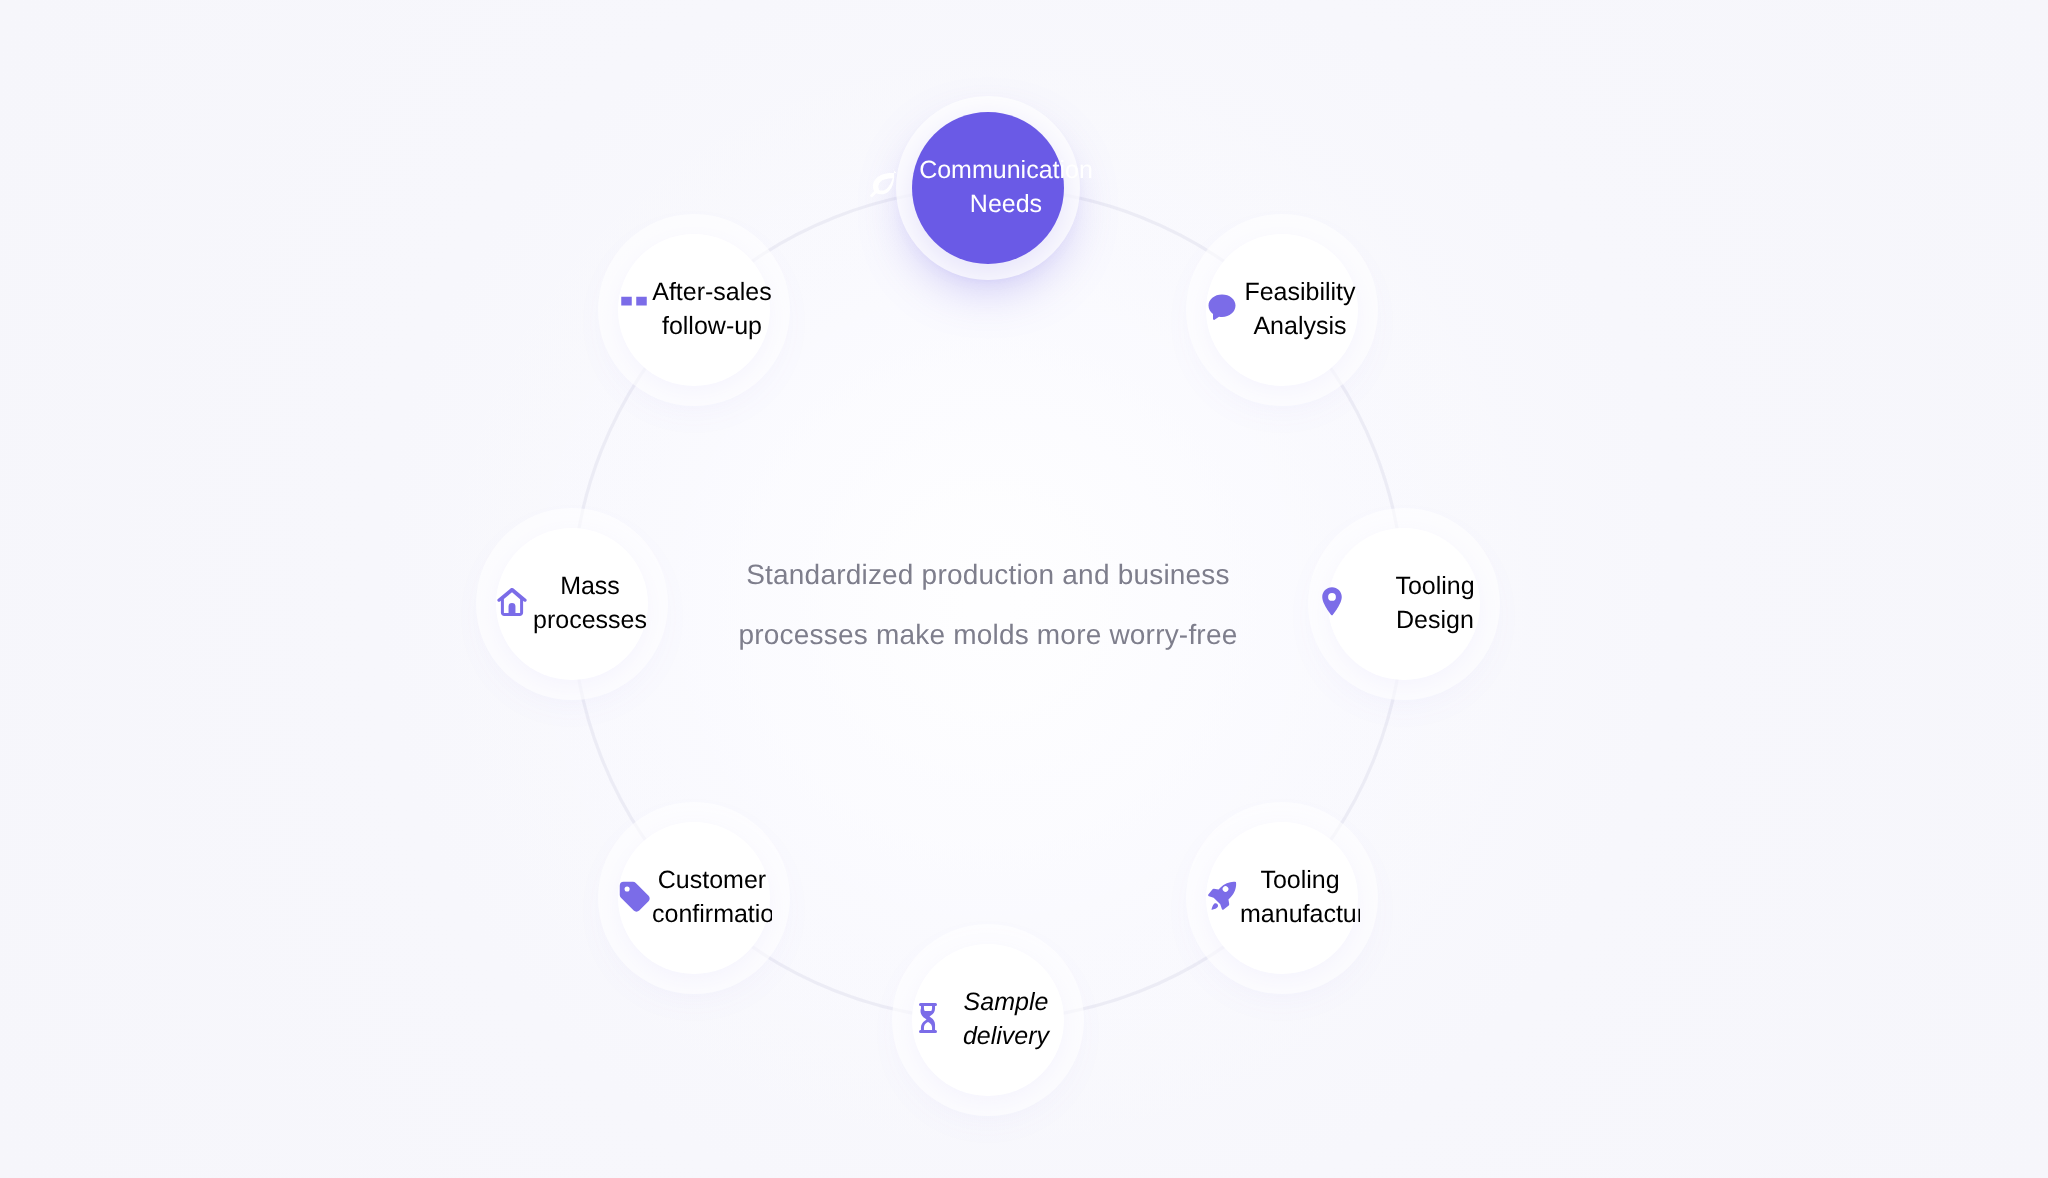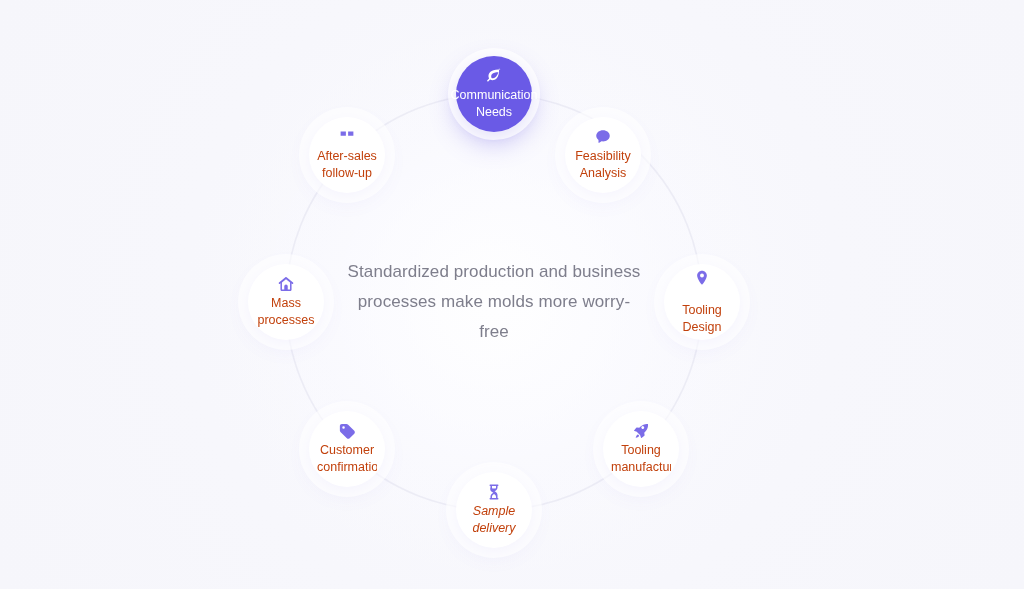"Communication Needs" .node { flex-direction: column -> row }
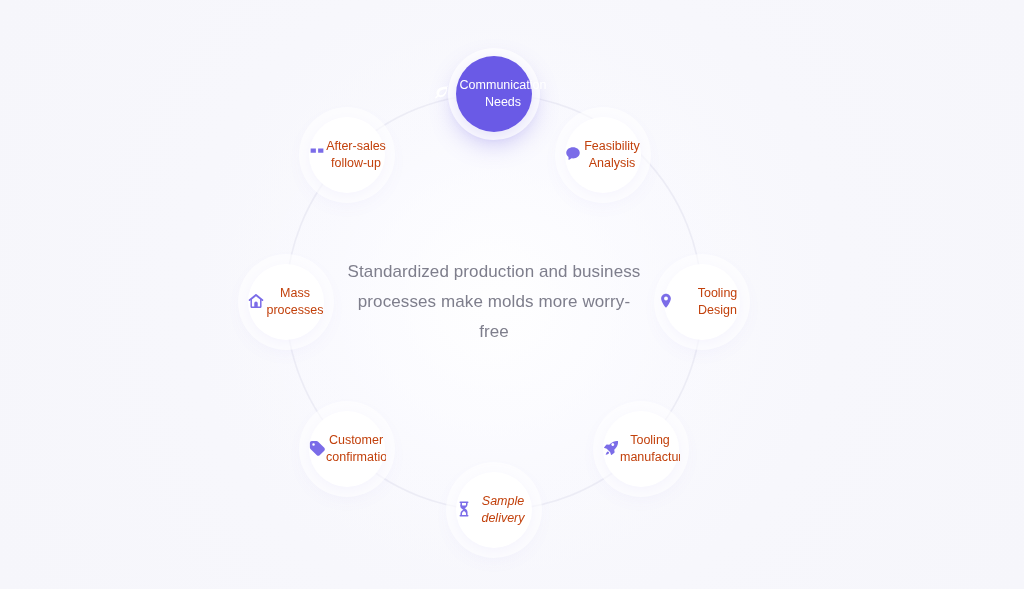"After-sales follow-up" .node.plain .node-label { color: #c2410c -> #000000 }
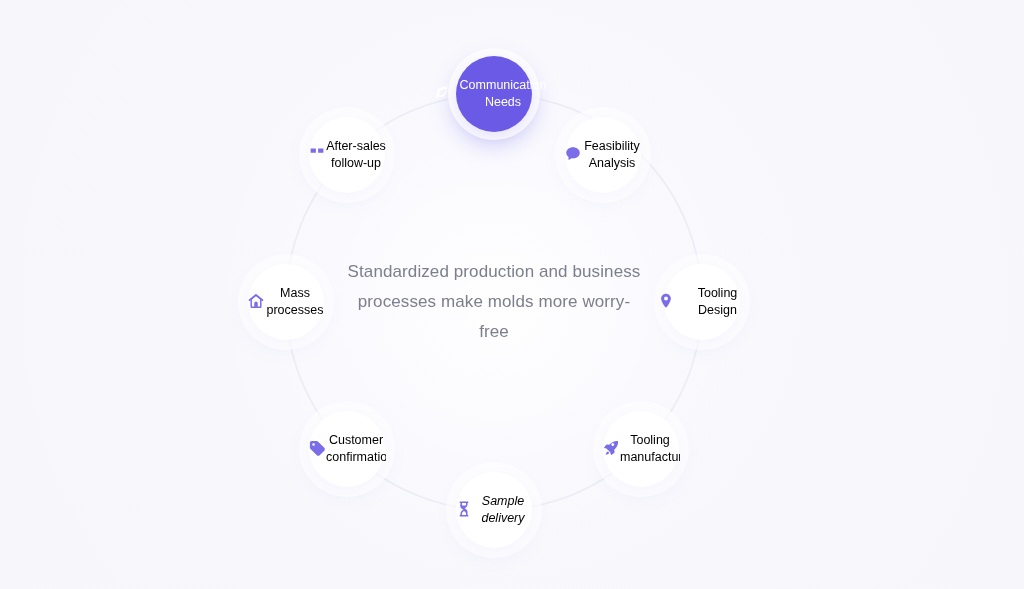"Feasibility Analysis" div.node { left: 603px -> 641px }
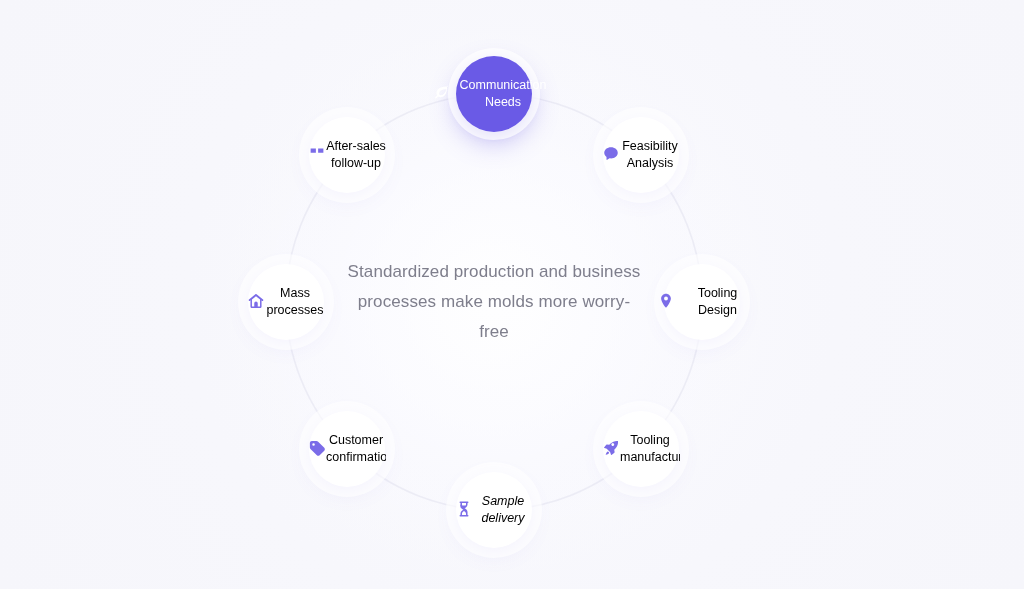"Standardized production and business" #center-text { font-size: 17px -> 14px }
